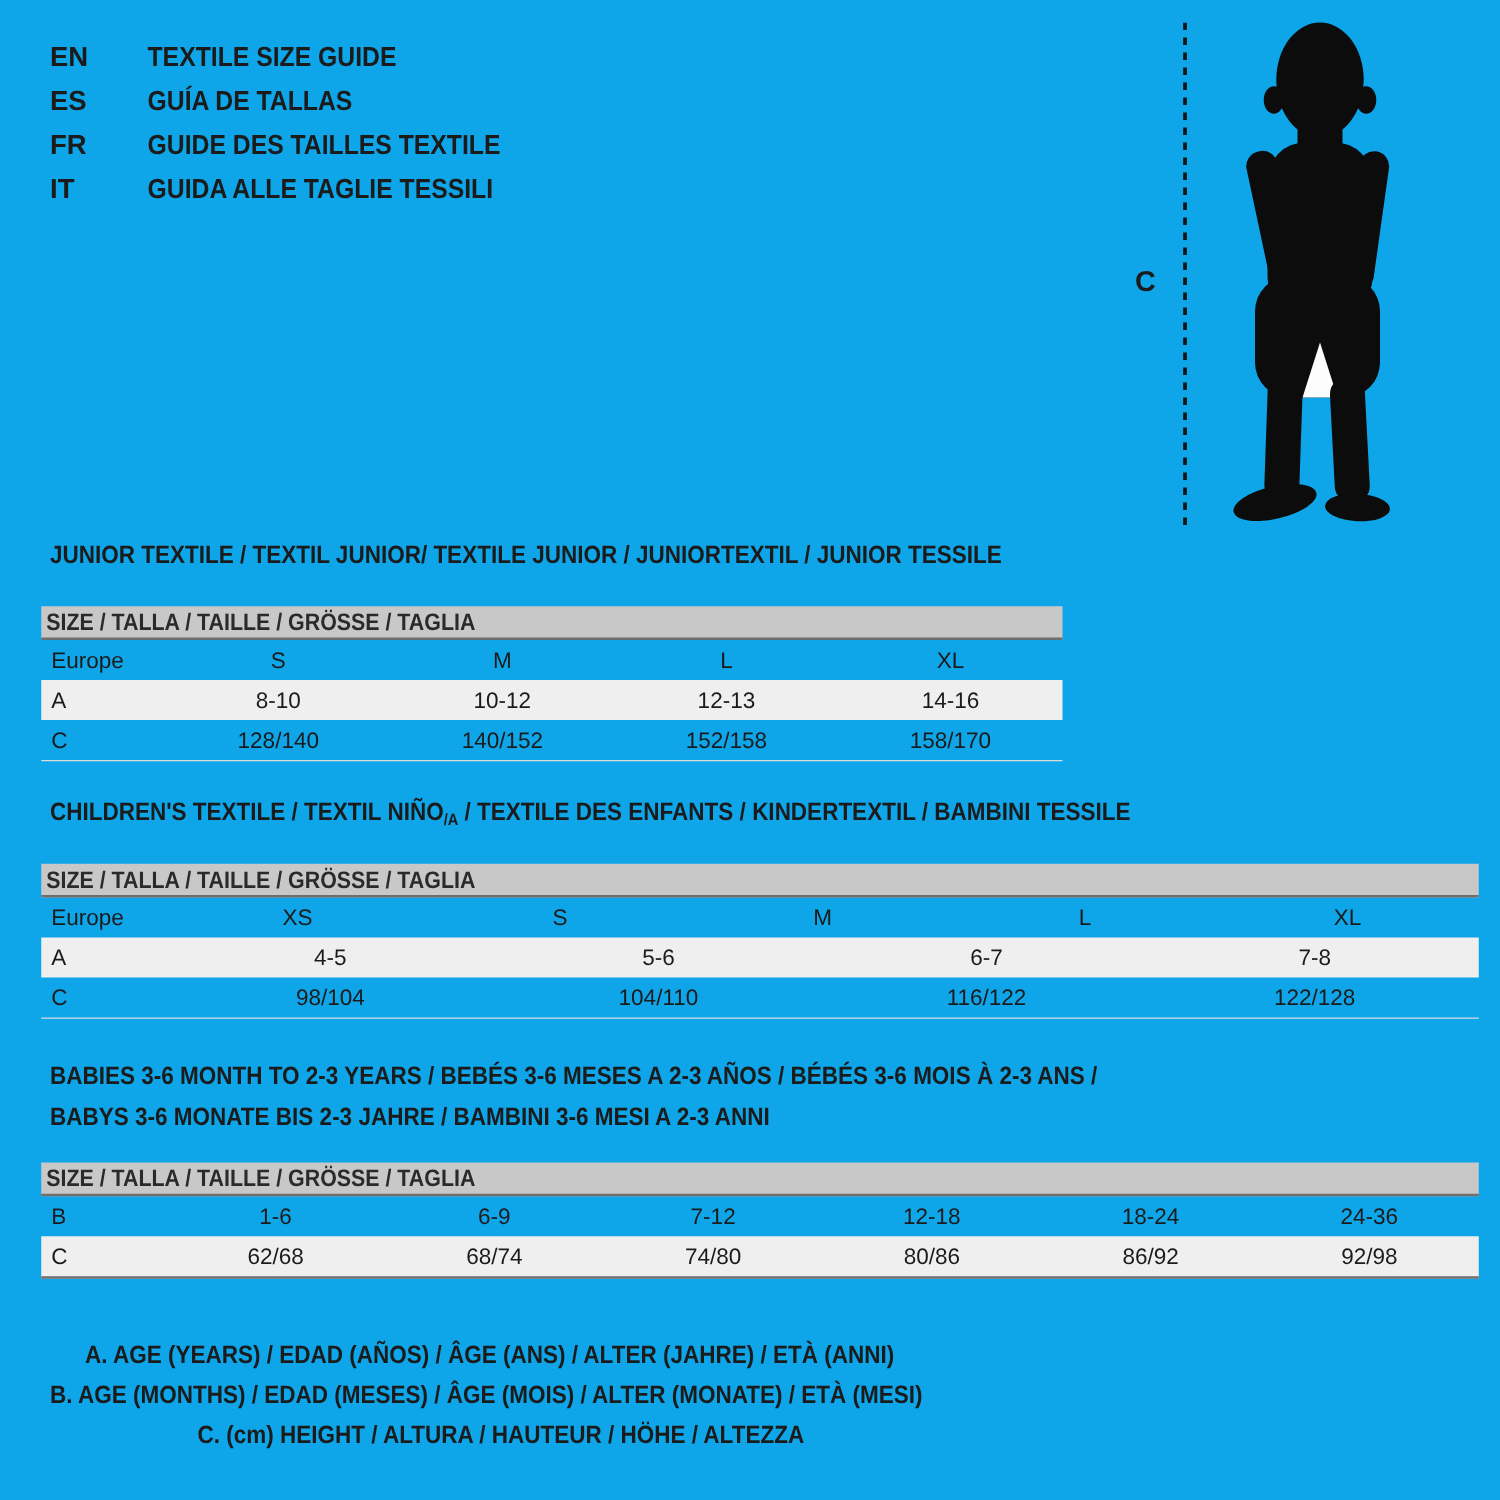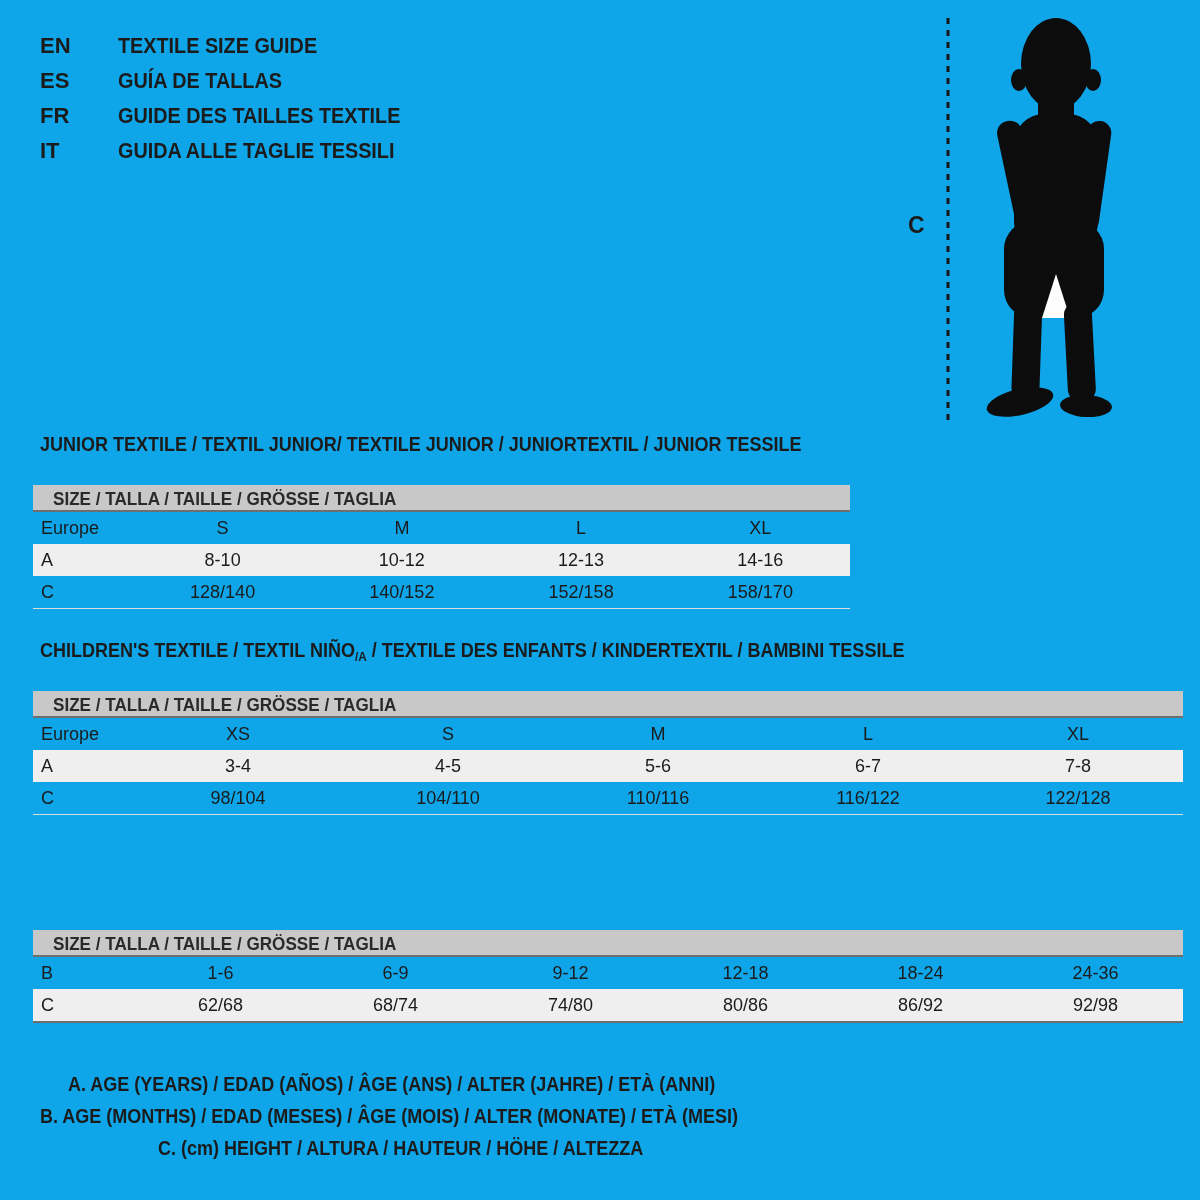"SIZE / TALLA / TAILLE" .thead { padding-left: 20px -> 4px }
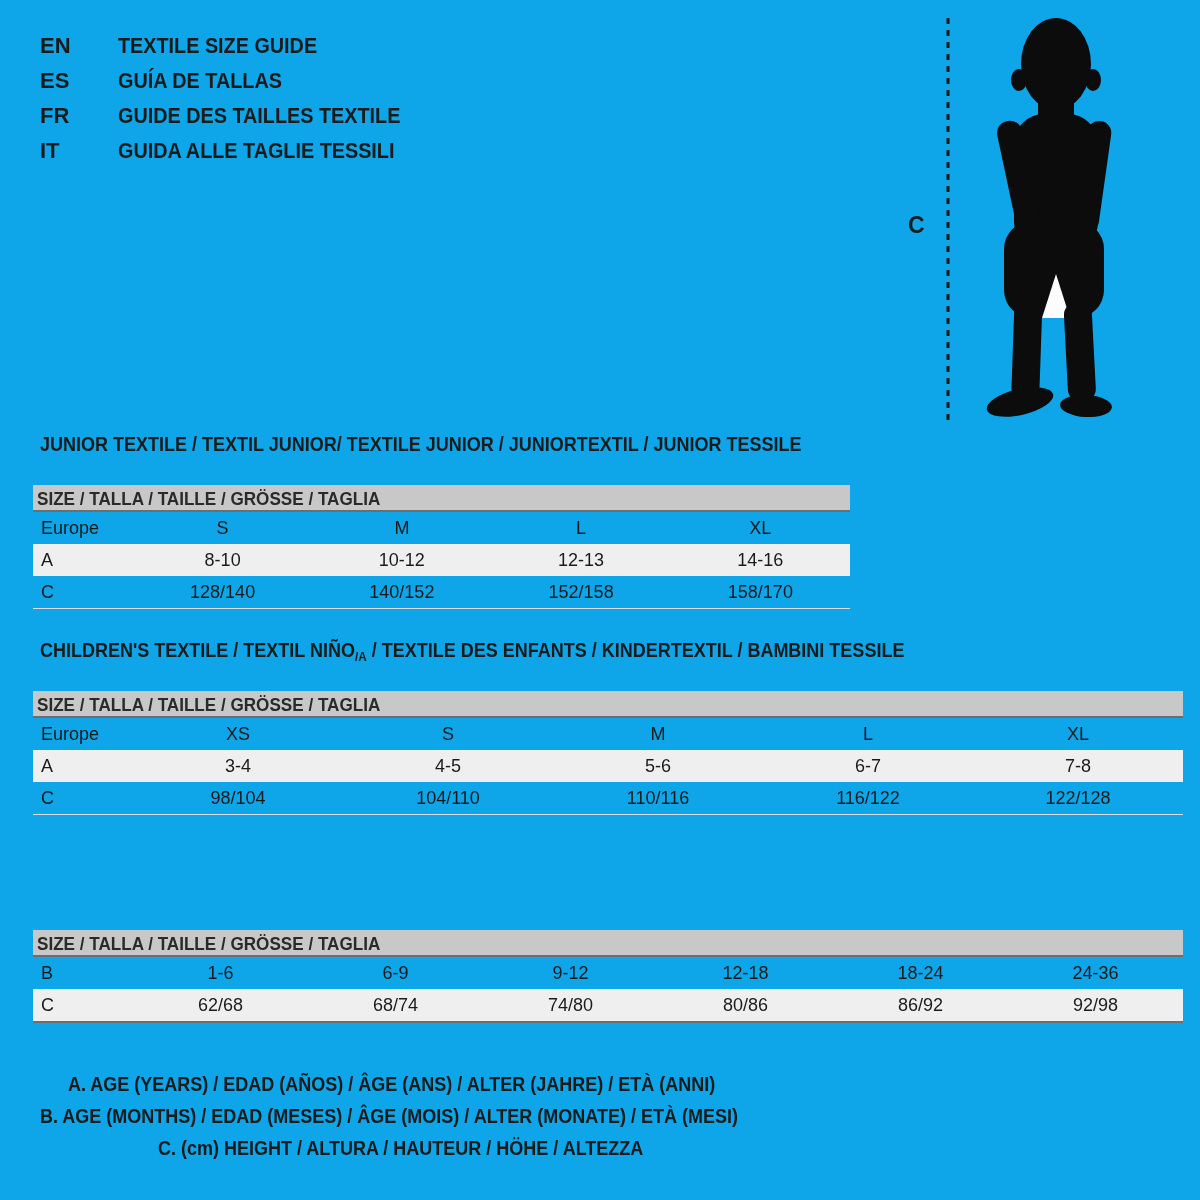"3-4" span.tcell { html: <span>3-4</span> -> none }
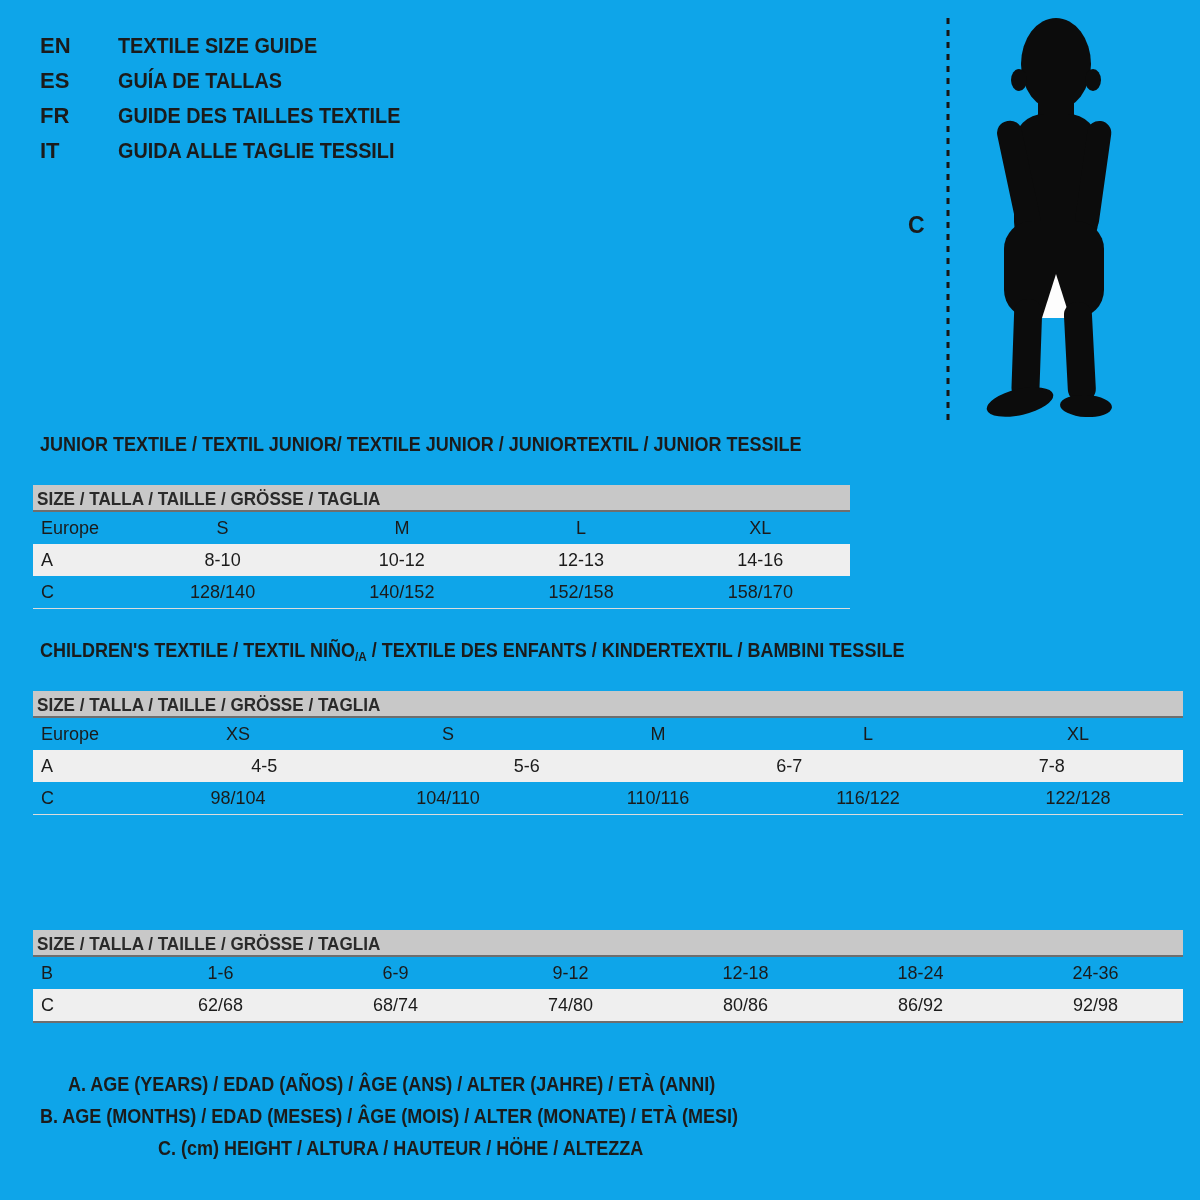"110/116" span.tcell { html: <span>110/116</span> -> none }
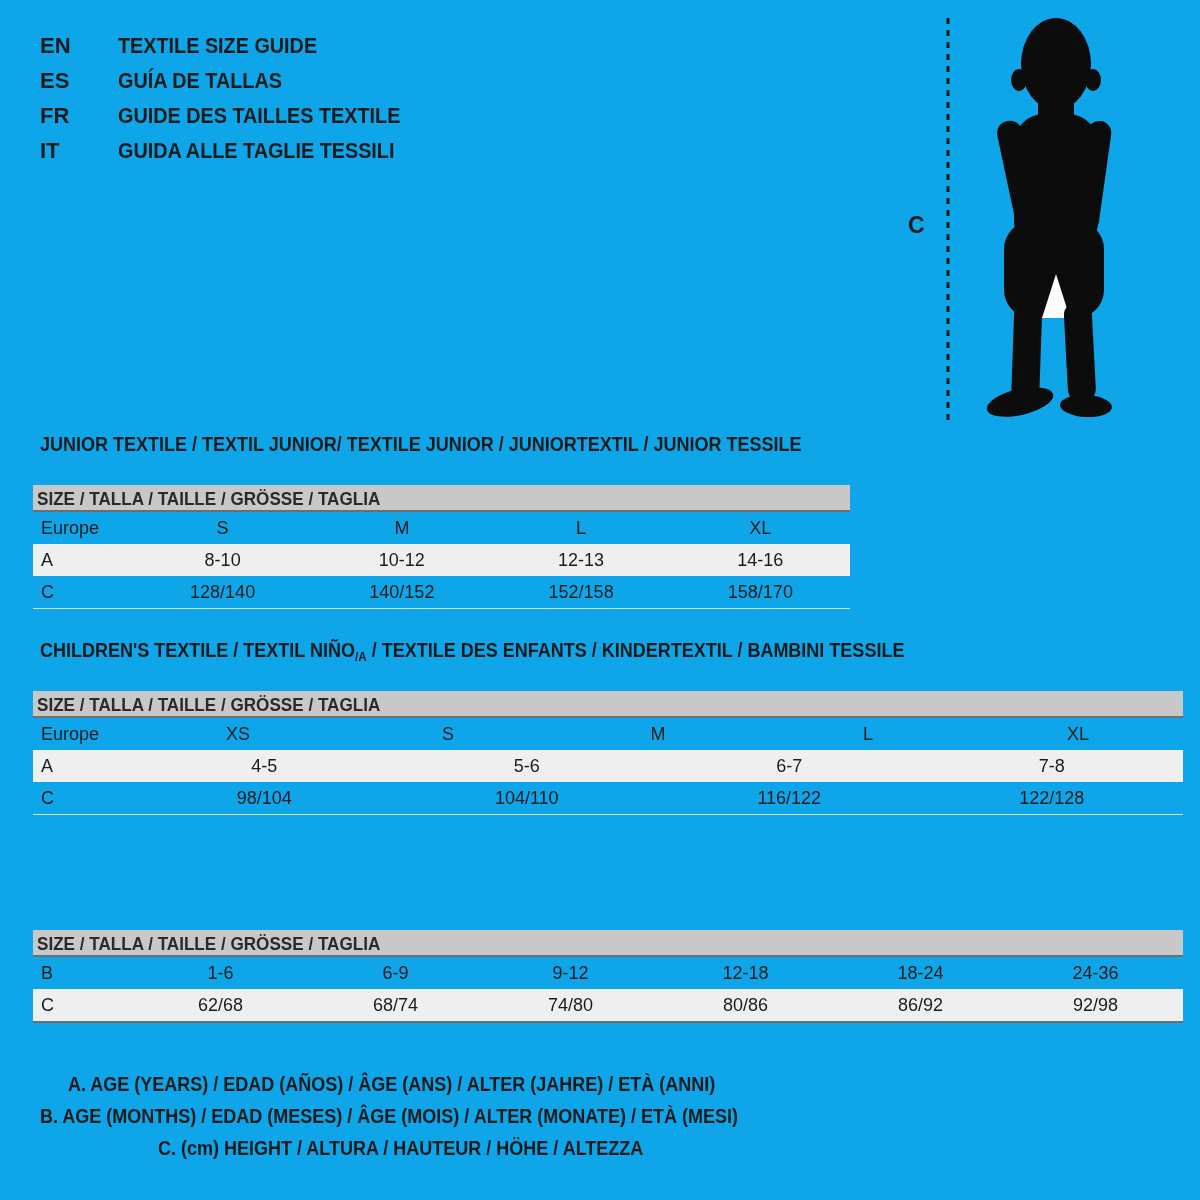"BABIES 3-6 MONTH TO 2-3" div.sec-title { html: none -> <div> <div><span>BABIES 3-6 MONTH TO 2-3 YEARS / BEBÉS 3-6 MESES A 2-3 AÑOS / BÉBÉS 3-6 MOIS À 2-3 ANS /</span></div> <div><span>BABYS 3-6 MONATE BIS 2-3 JAHRE / BAMBINI 3-6 MESI A 2-3 ANNI</span></div> </div> }
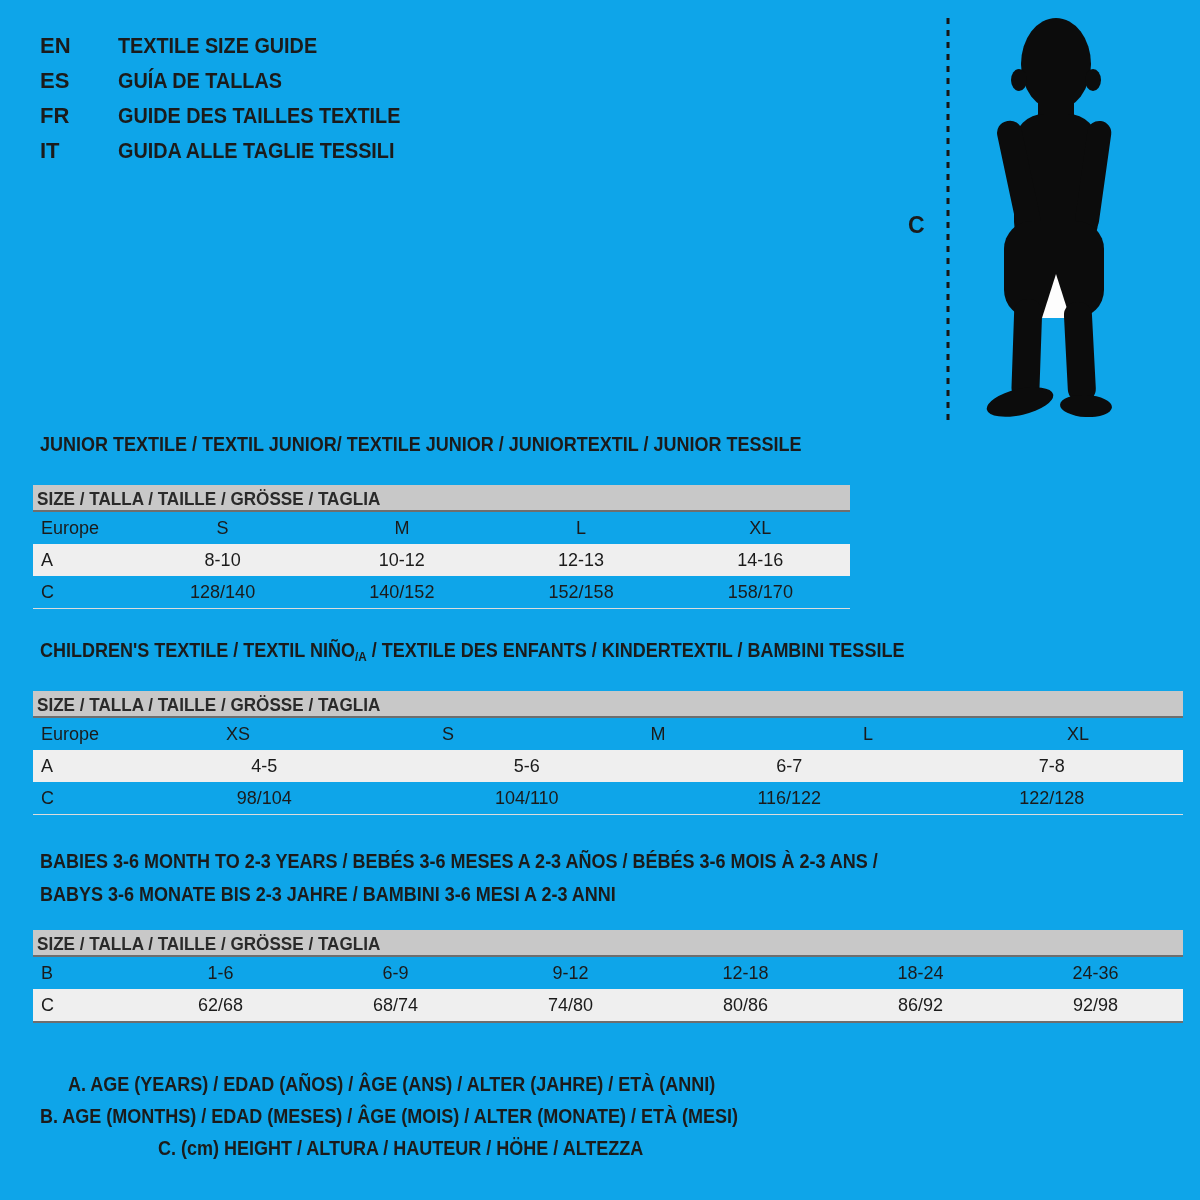"9-12" span.tcell { text: 9-12 -> 7-12 }
